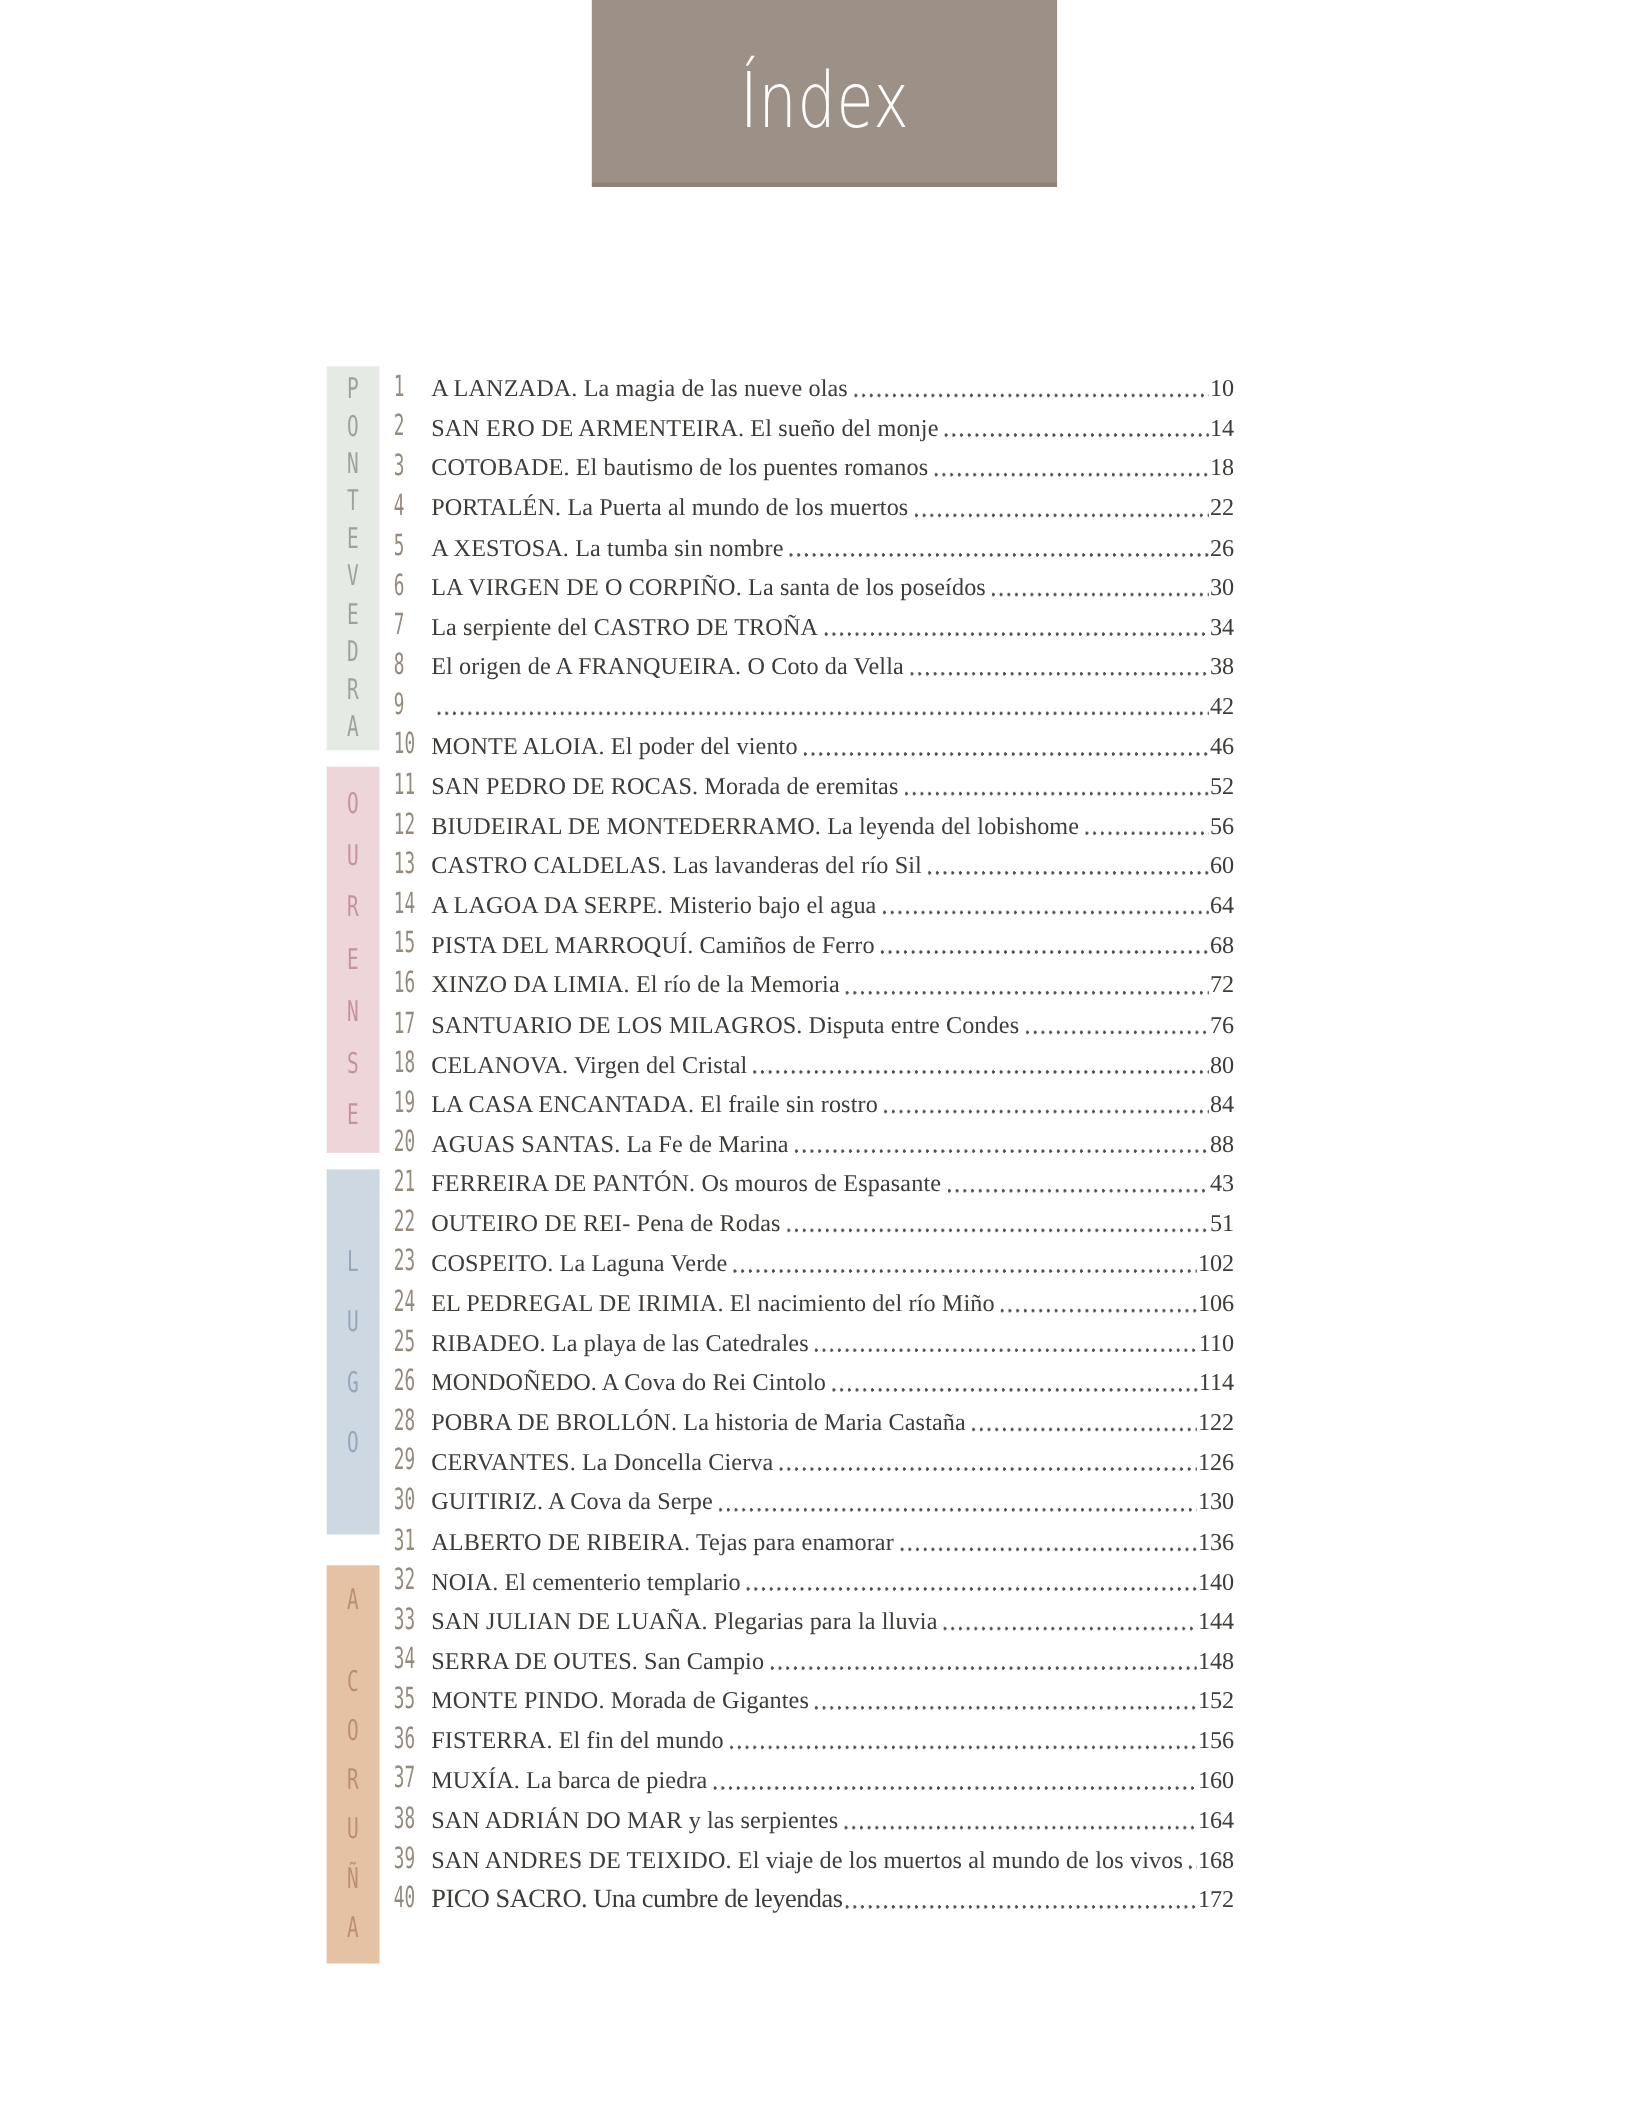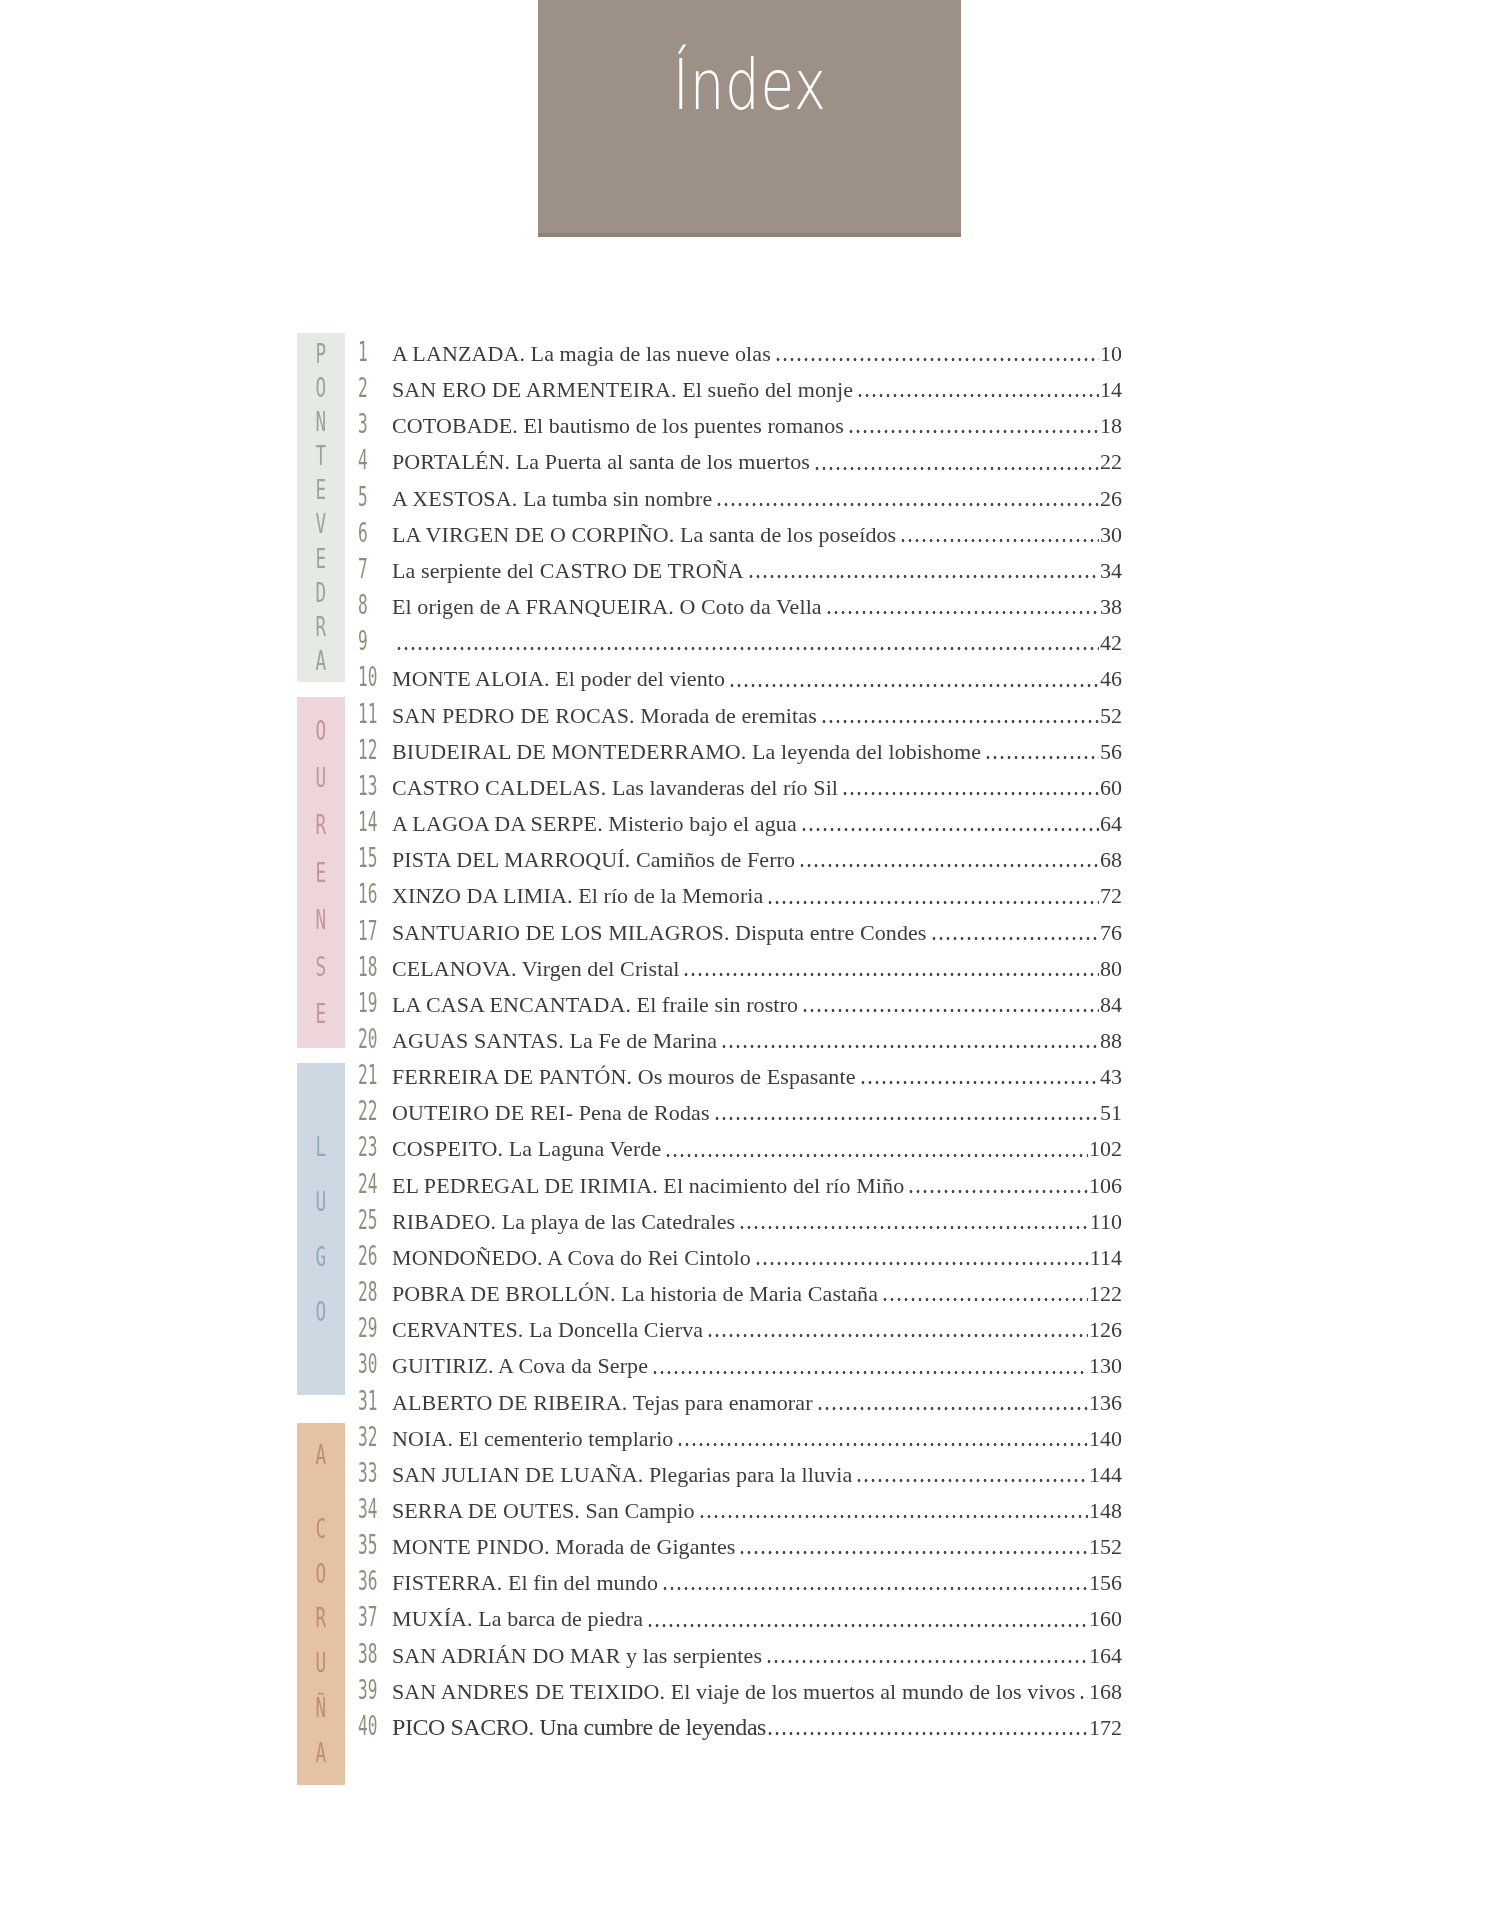"Índex" .header-box { align-items: center -> flex-end; height: 237px -> 170px; padding-bottom: 68px -> 44px }
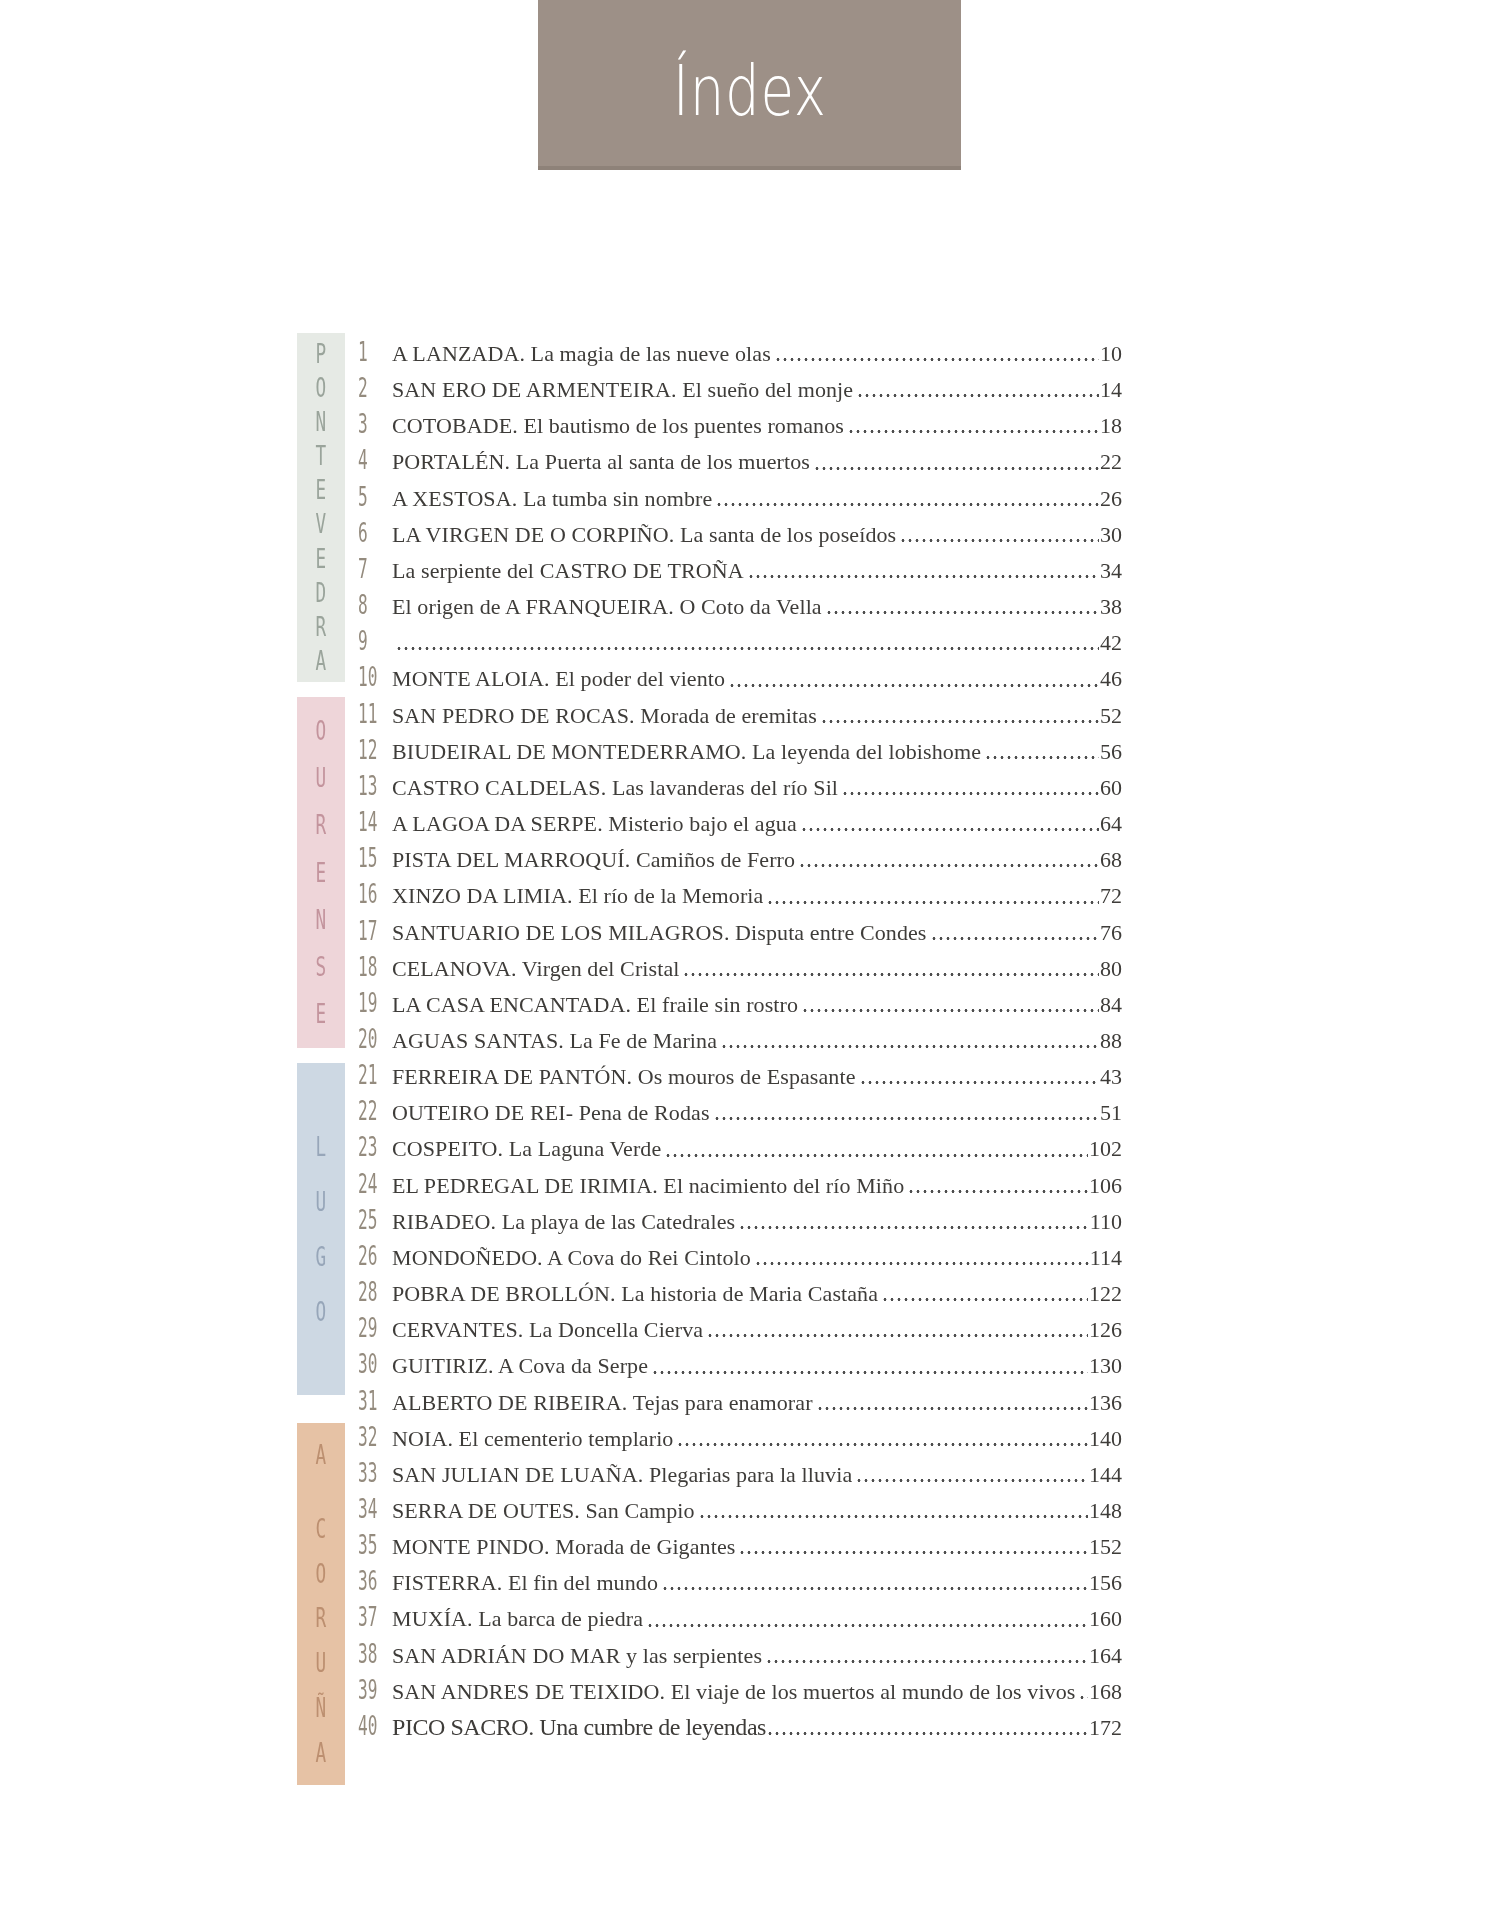"PORTALÉN. La Puerta al santa" span.title { text: santa -> mundo }
